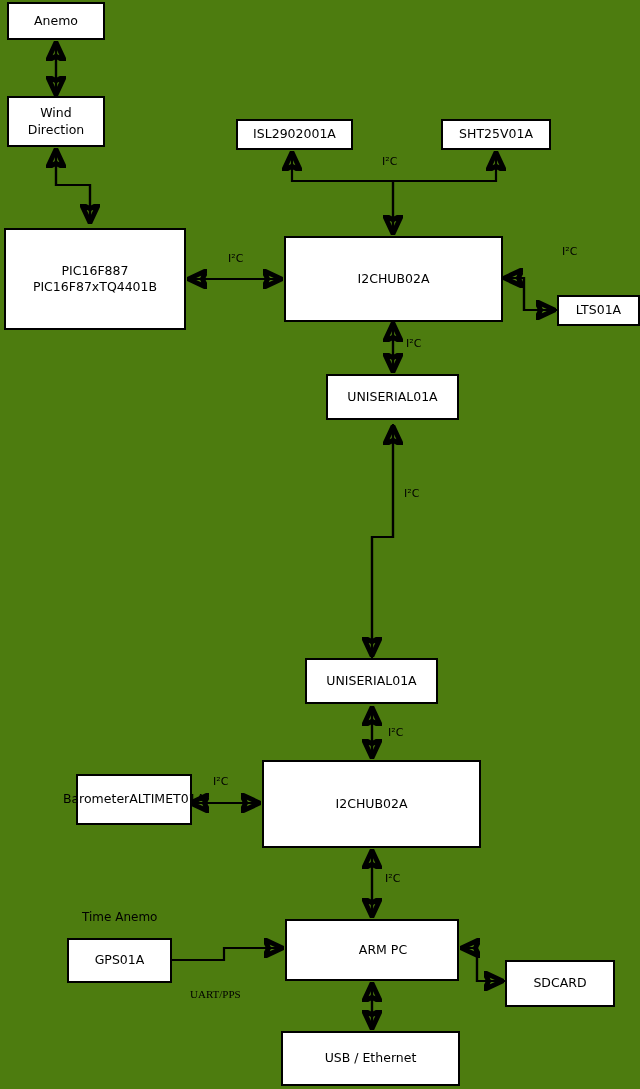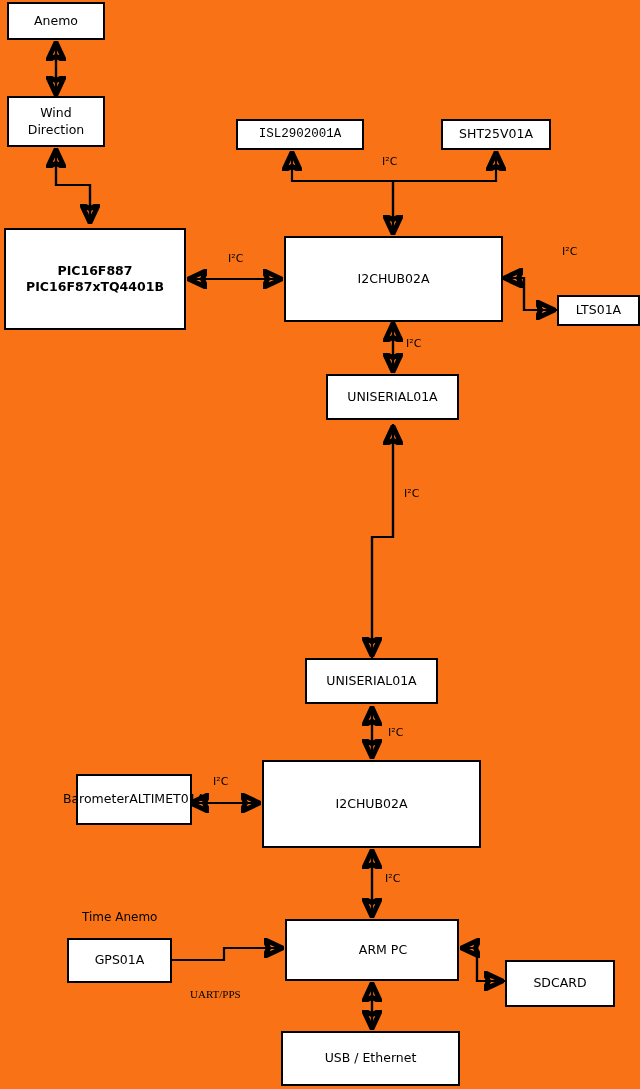"Anemo" #canvas { background: #f97316 -> #4d7c0f }
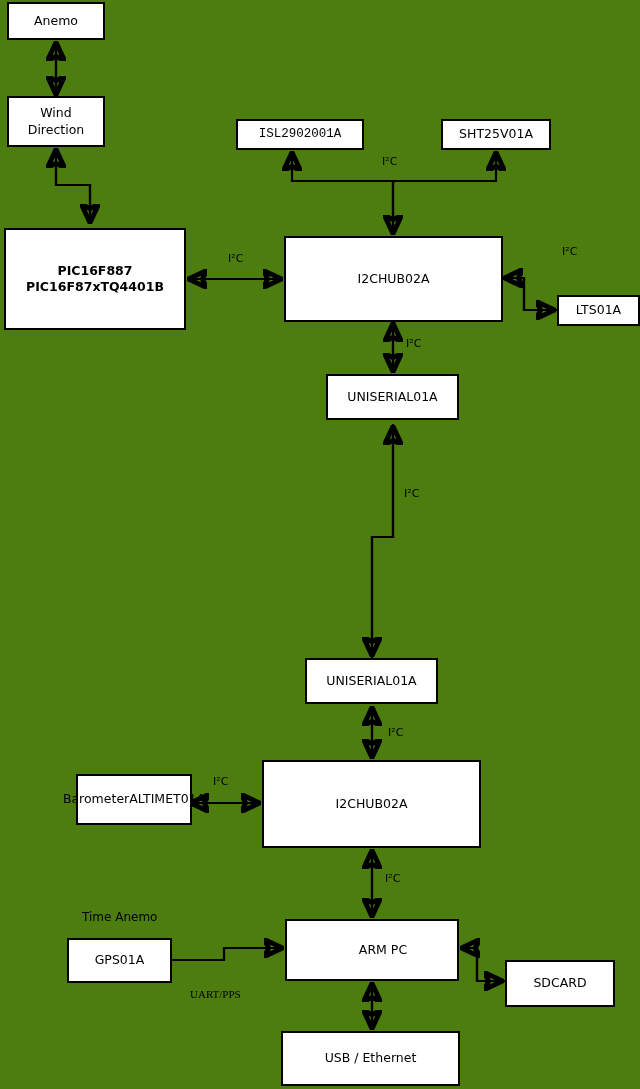"ISL2902001A" div.node { font-family: Liberation Mono, monospace -> none; width: 128px -> 117px }
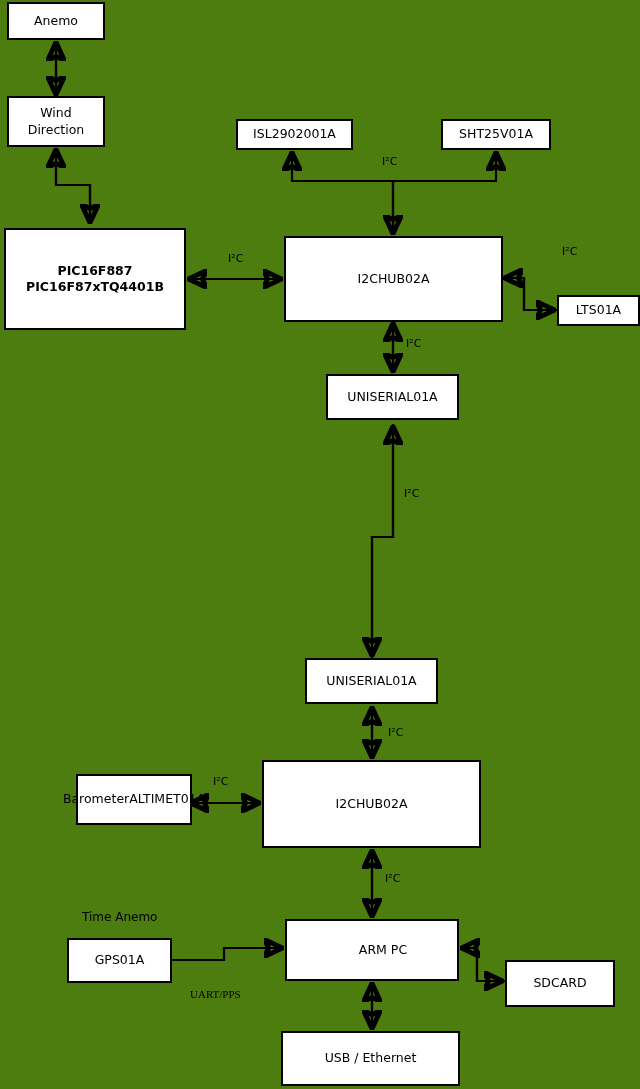"PIC16F887" div.node { font-weight: bold -> none }
